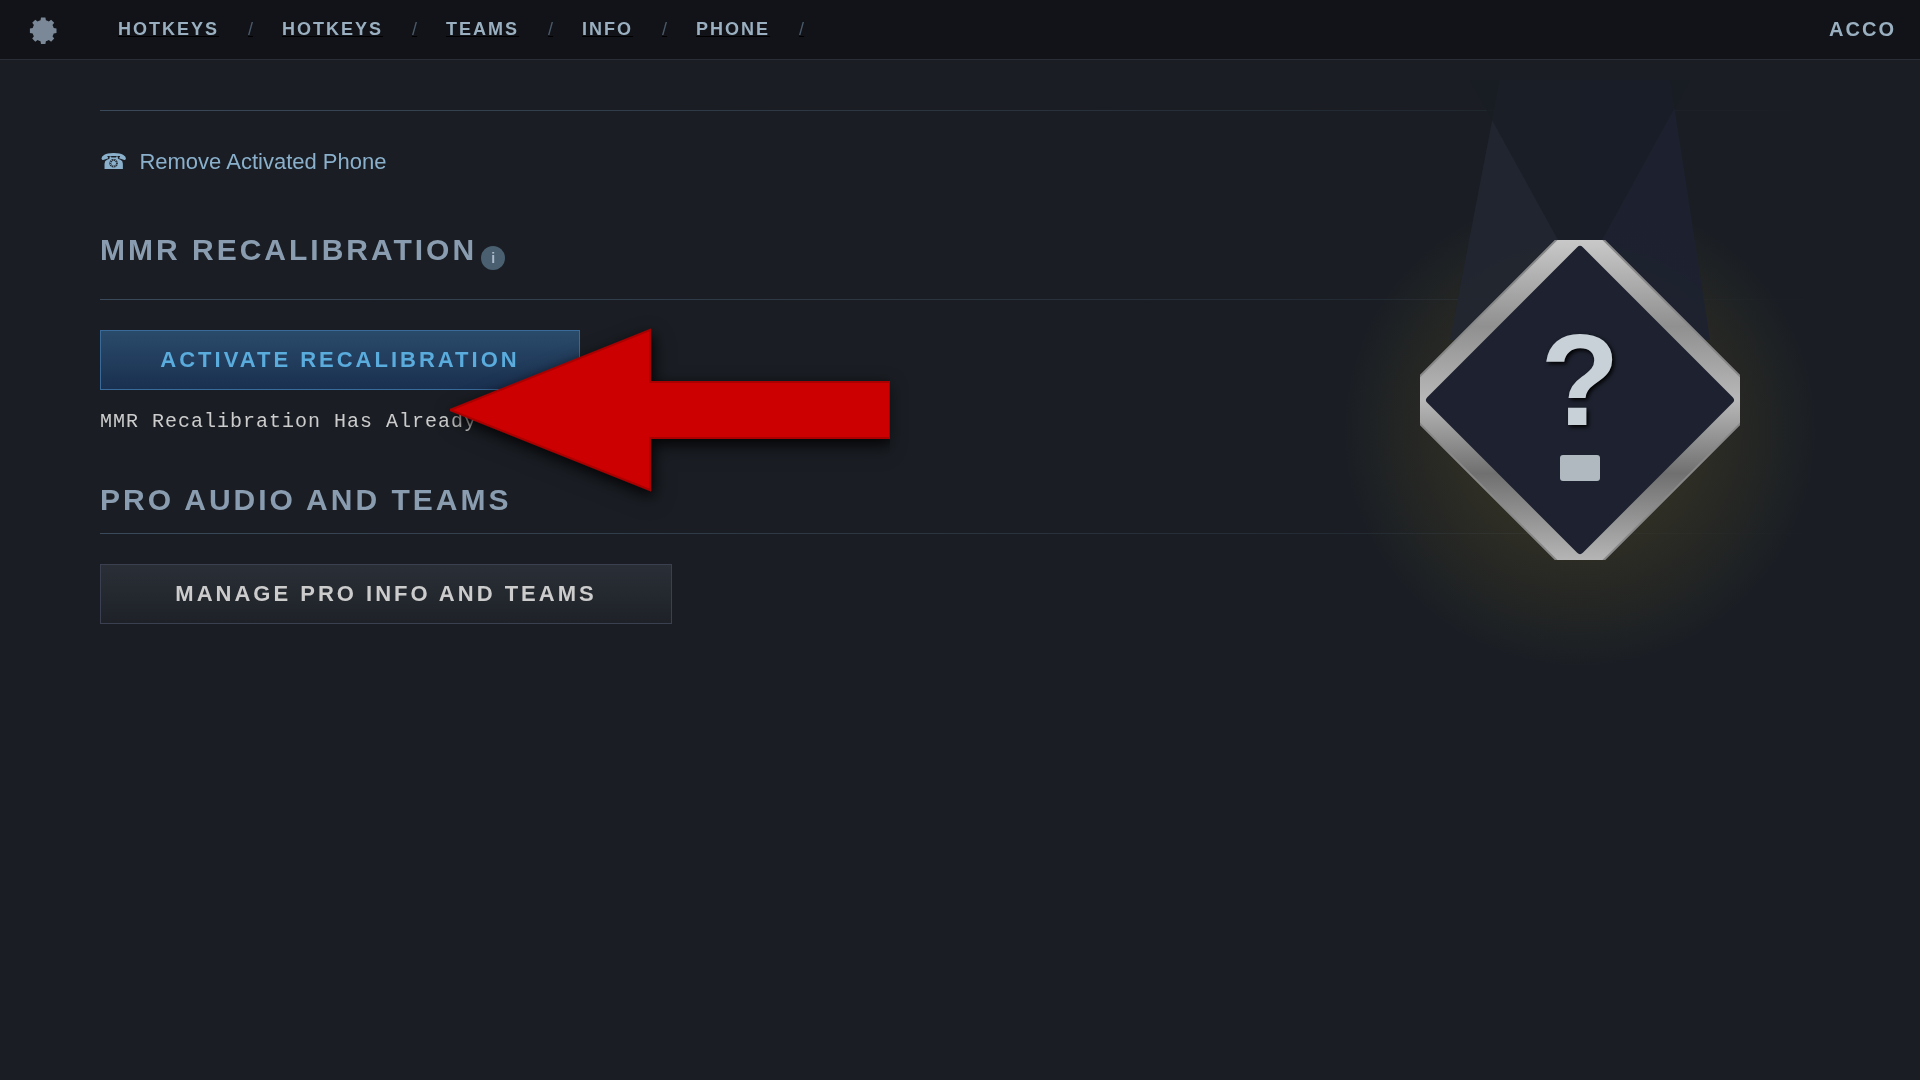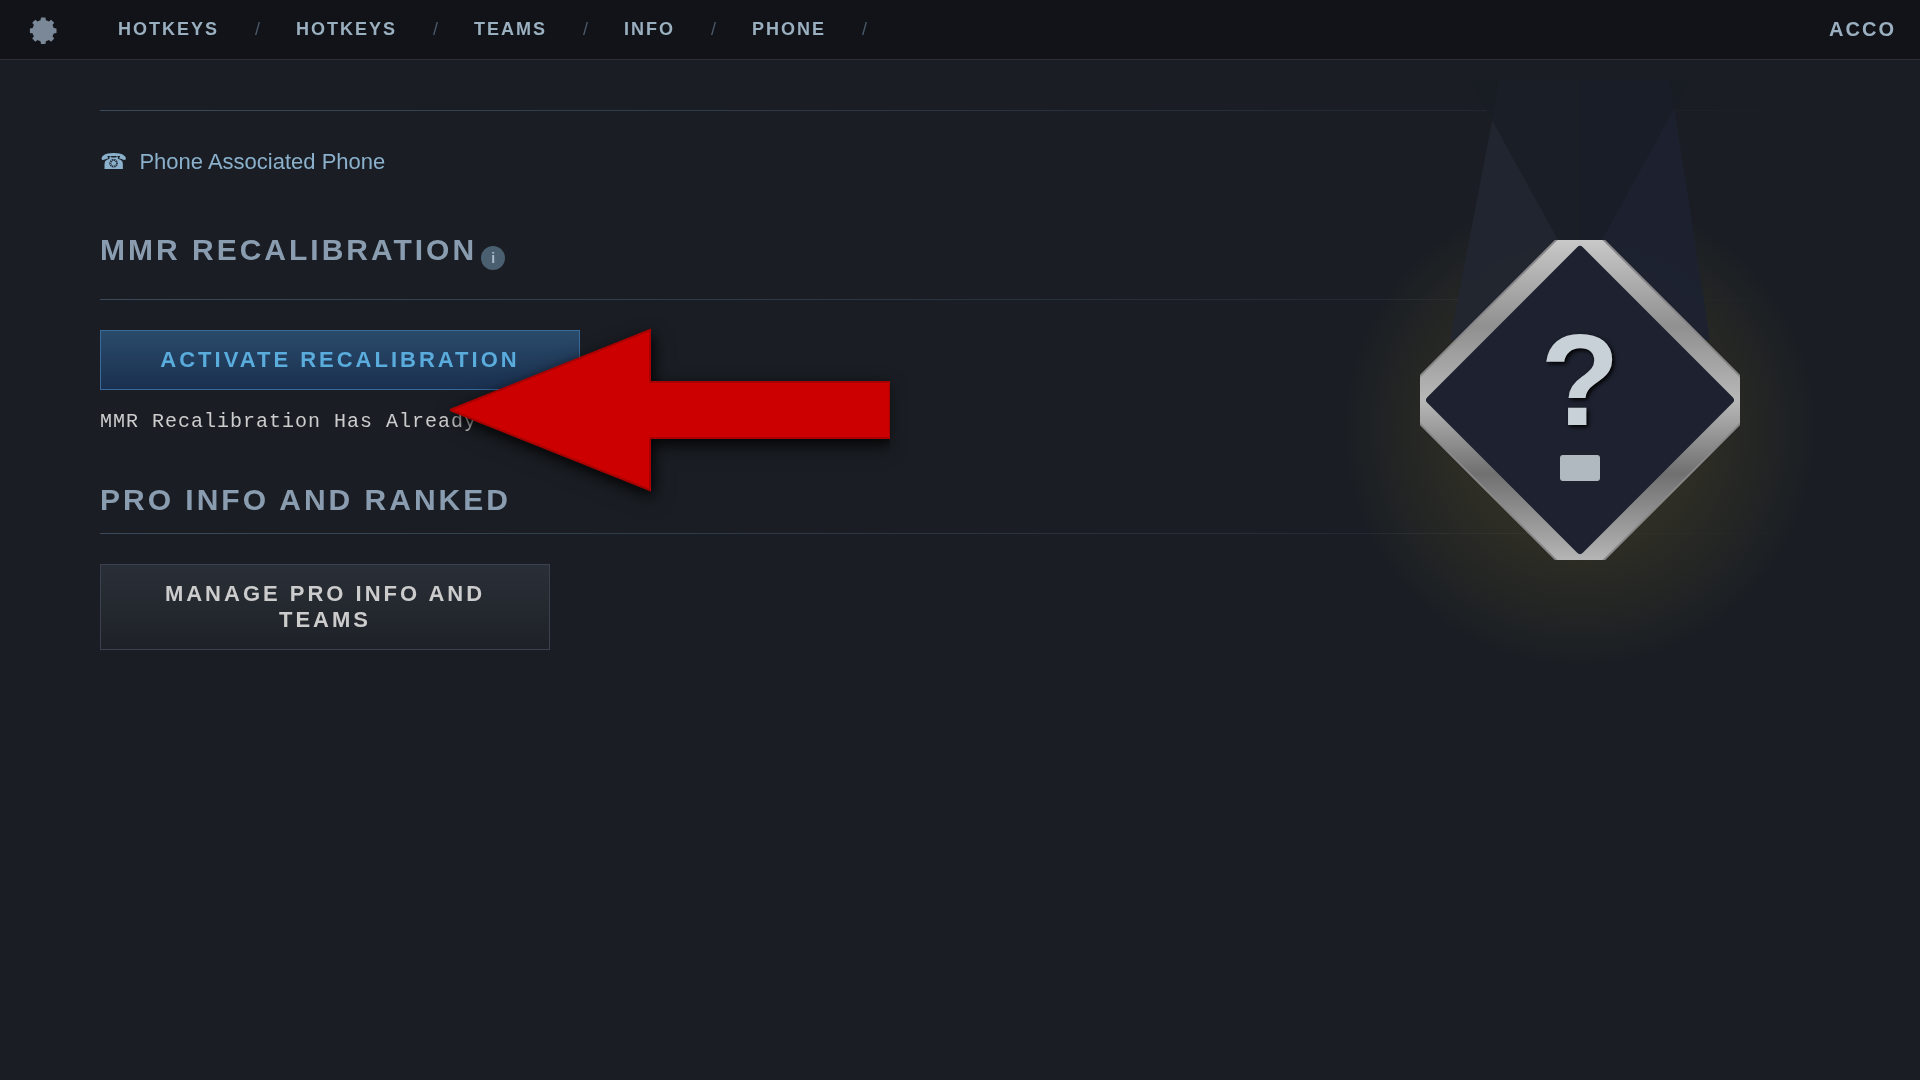"HOTKEYS" .nav-items { gap: 12px -> 5px; text-decoration: none -> underline }
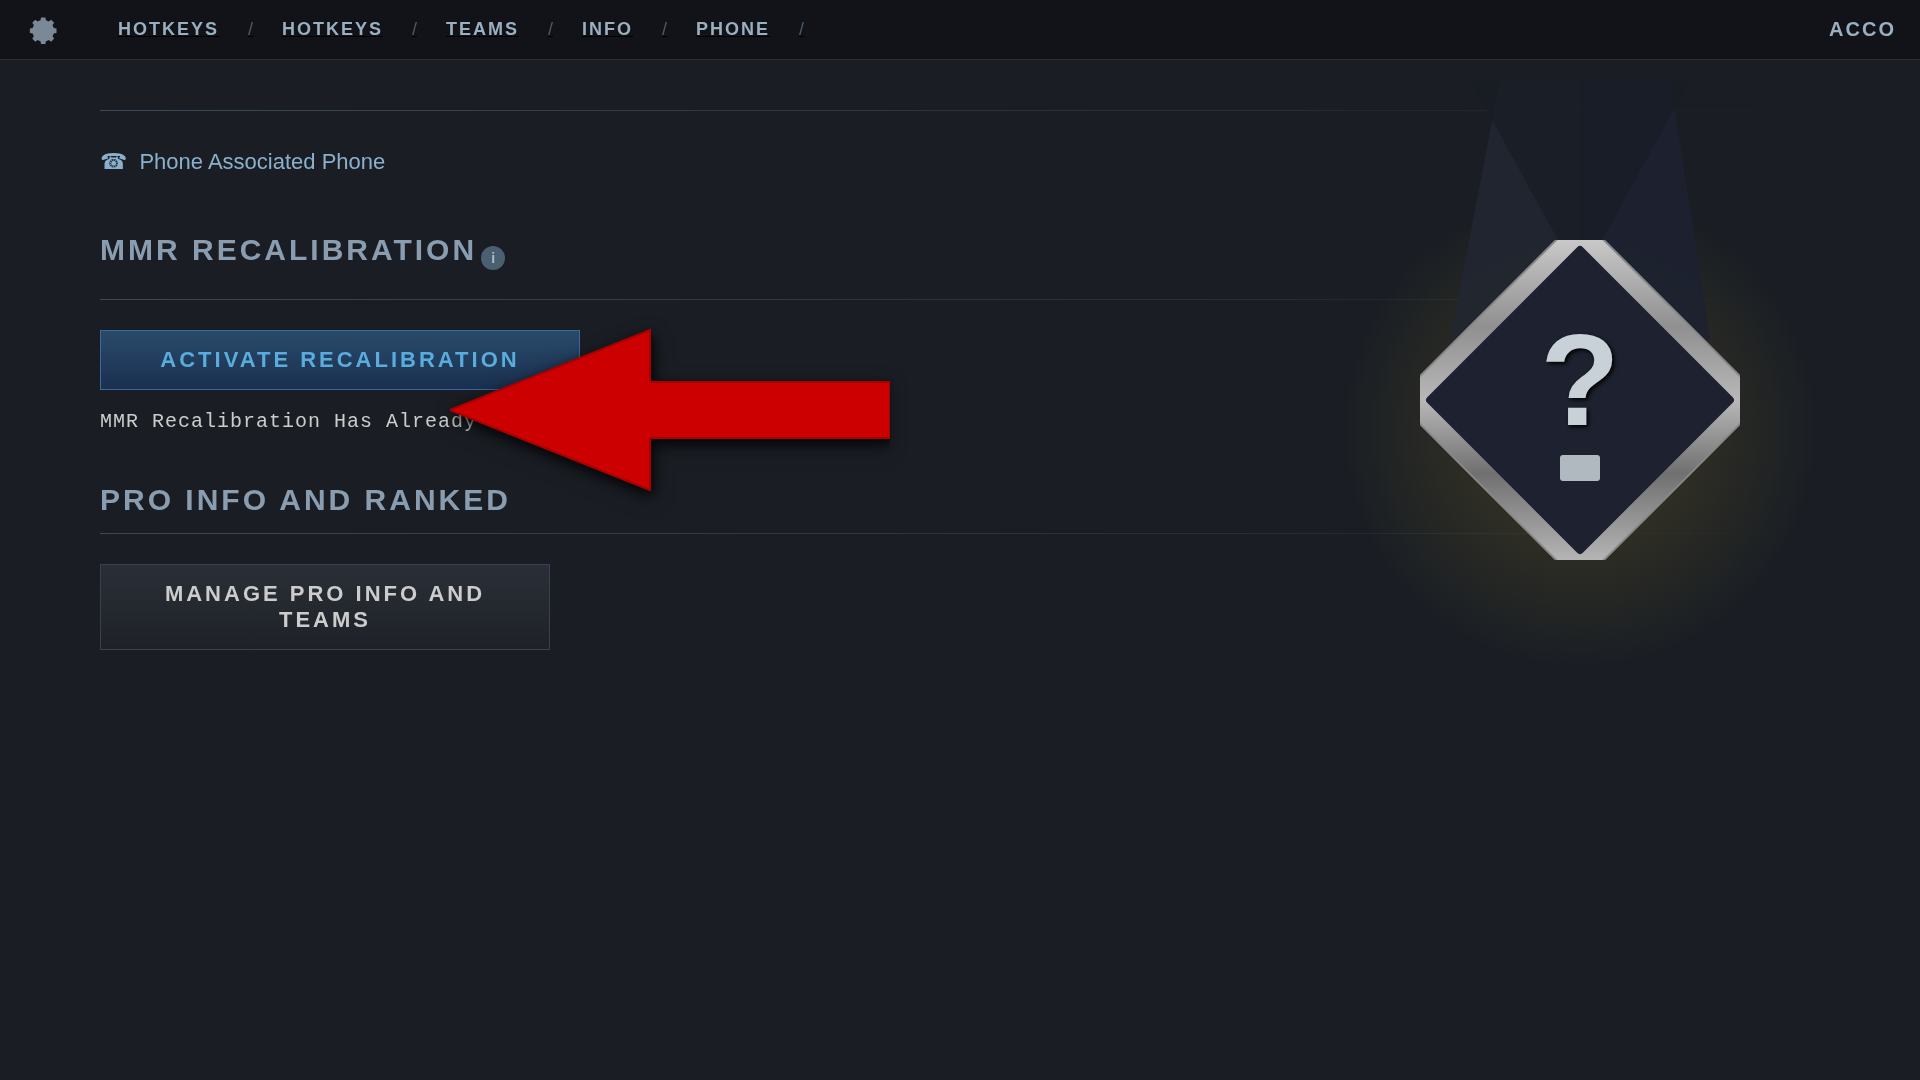"Phone Associated Phone" span { text: Phone Associated -> Remove Activated }
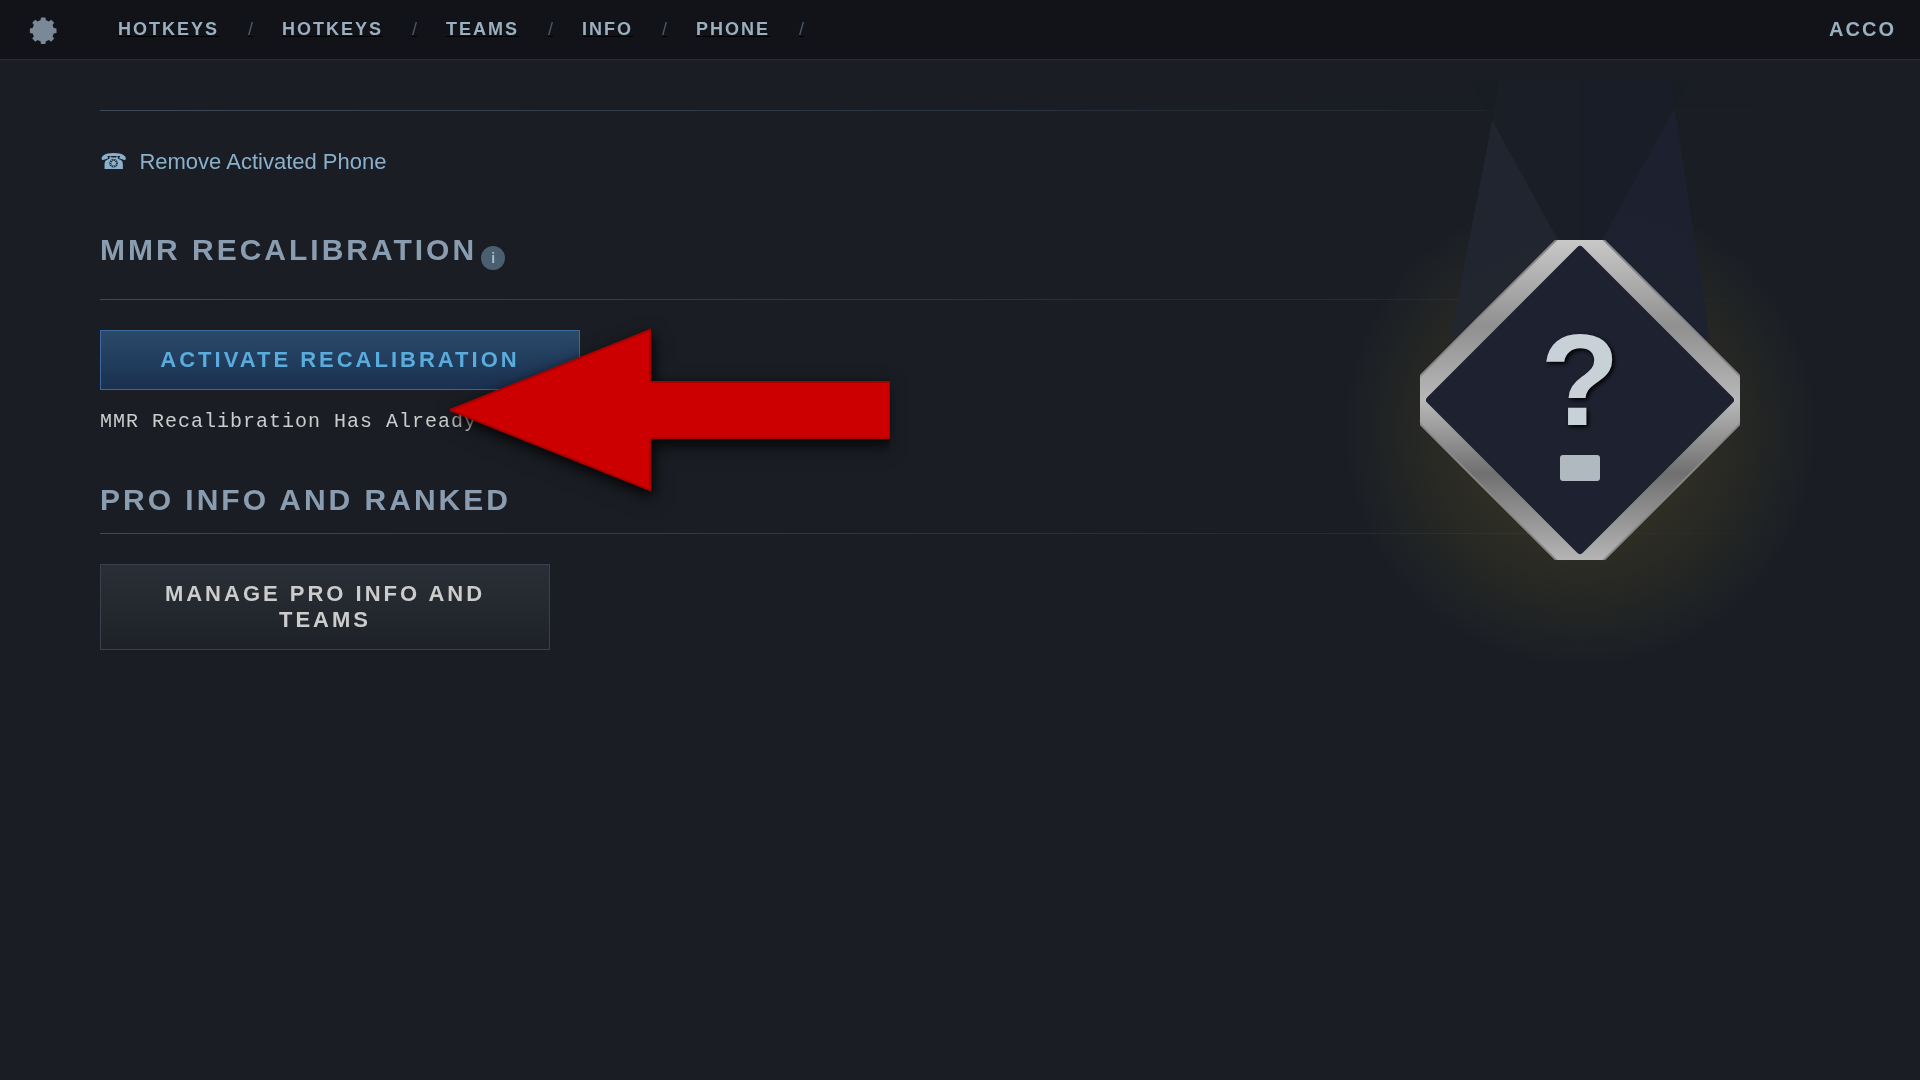"PRO INFO AND RANKED" div.section-title { text: INFO AND RANKED -> AUDIO AND TEAMS }
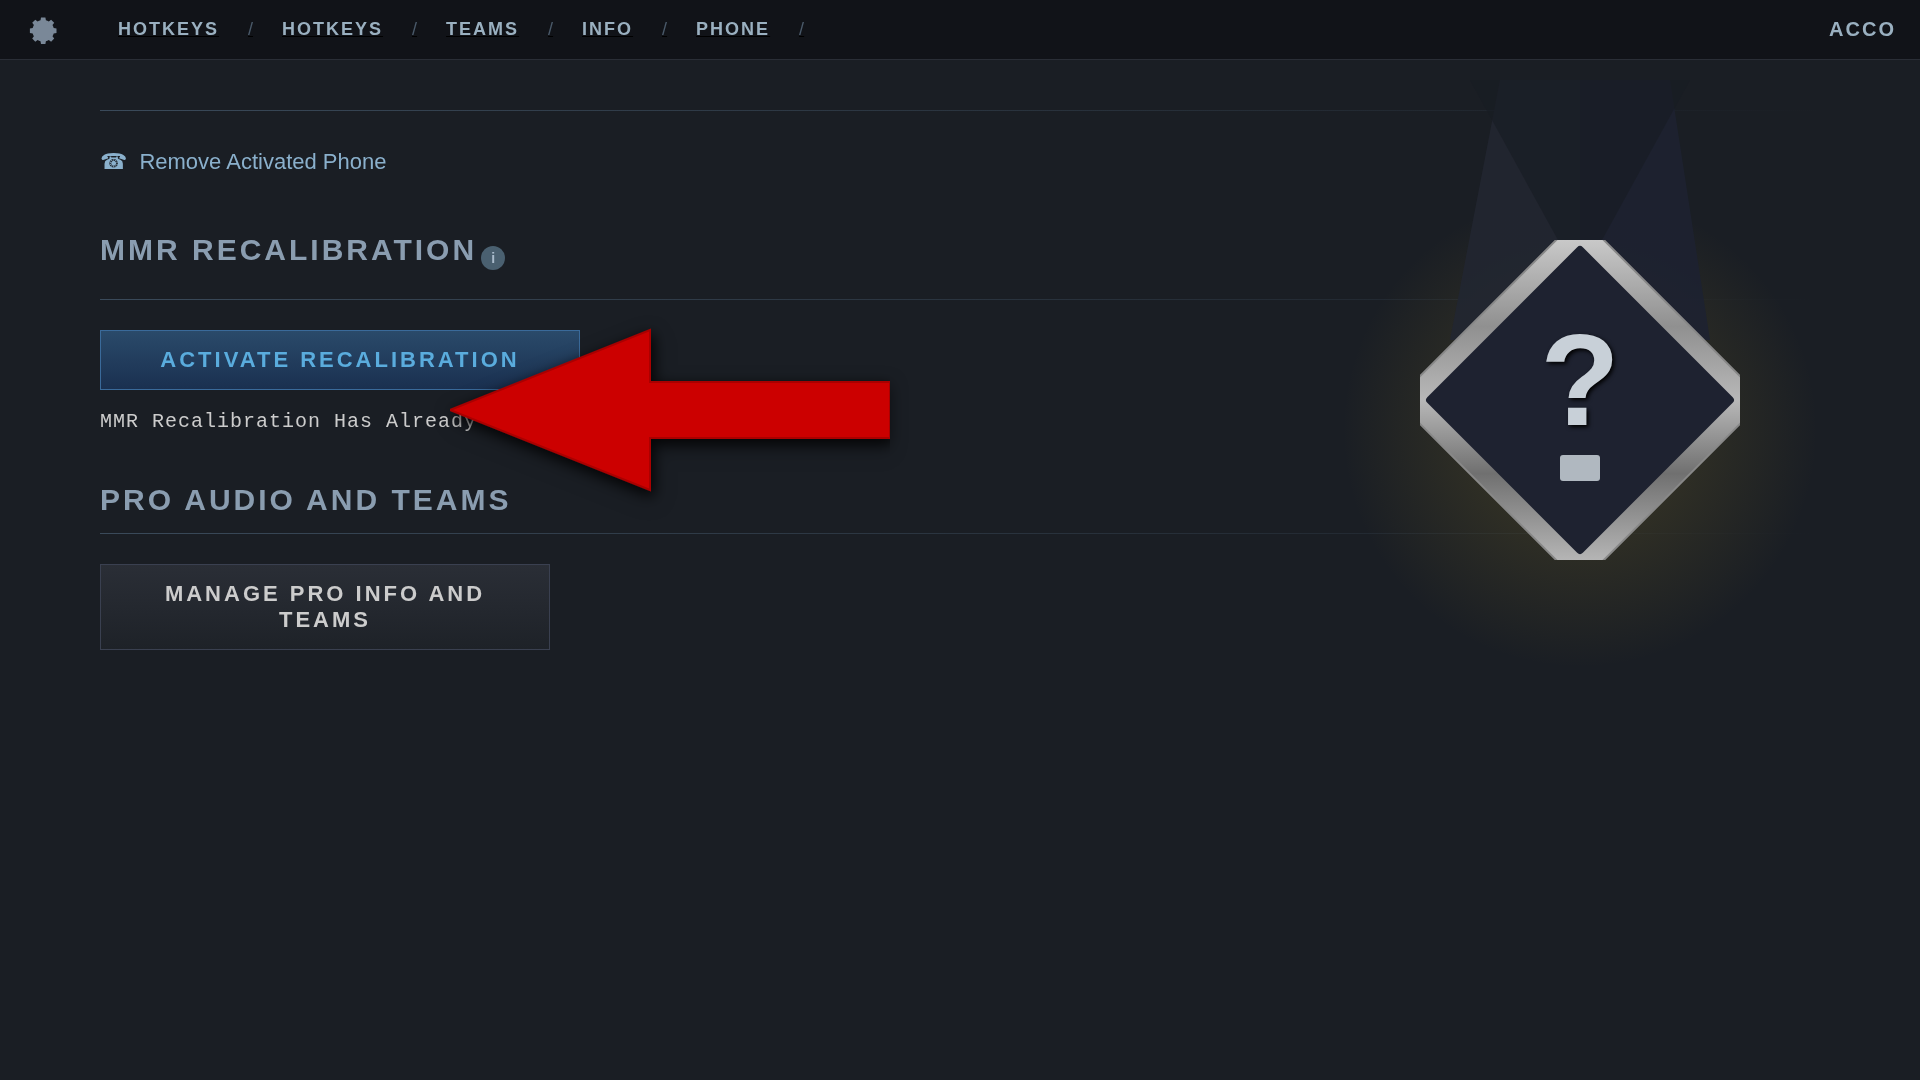"MANAGE PRO INFO AND TEAMS" .manage-btn { width: 450px -> 572px }
